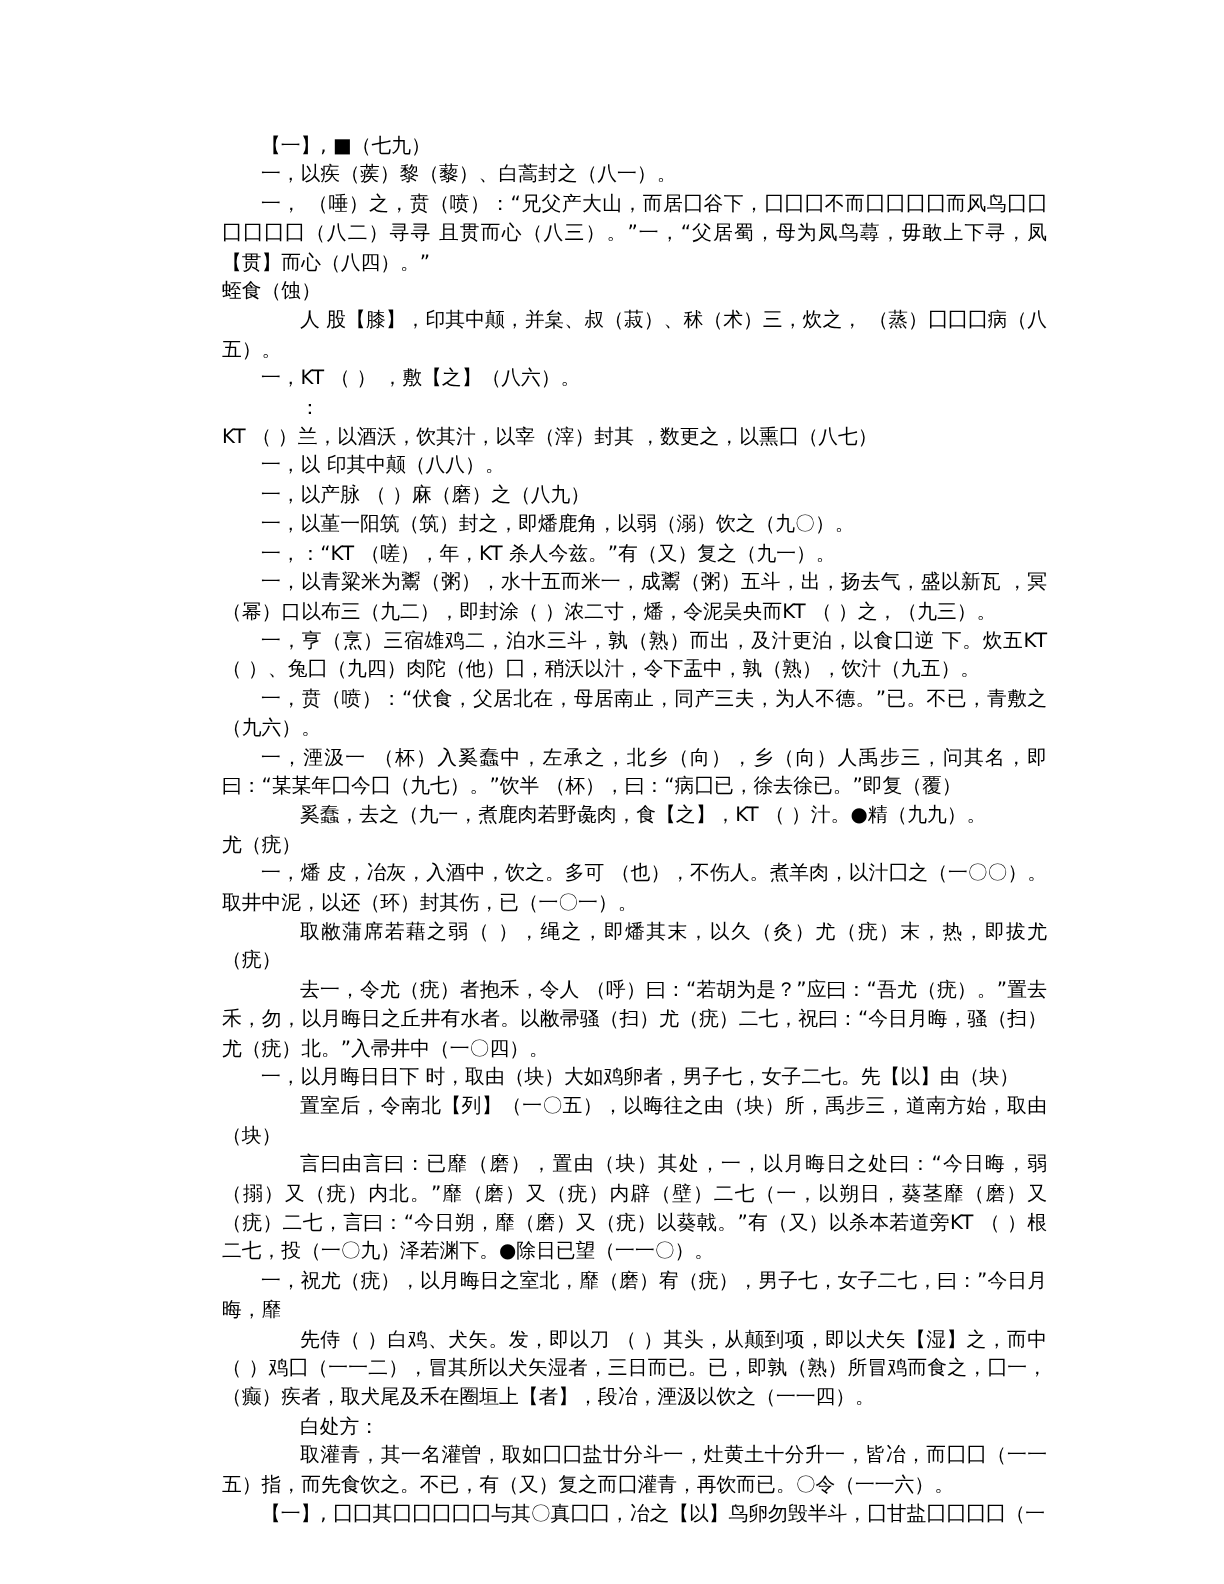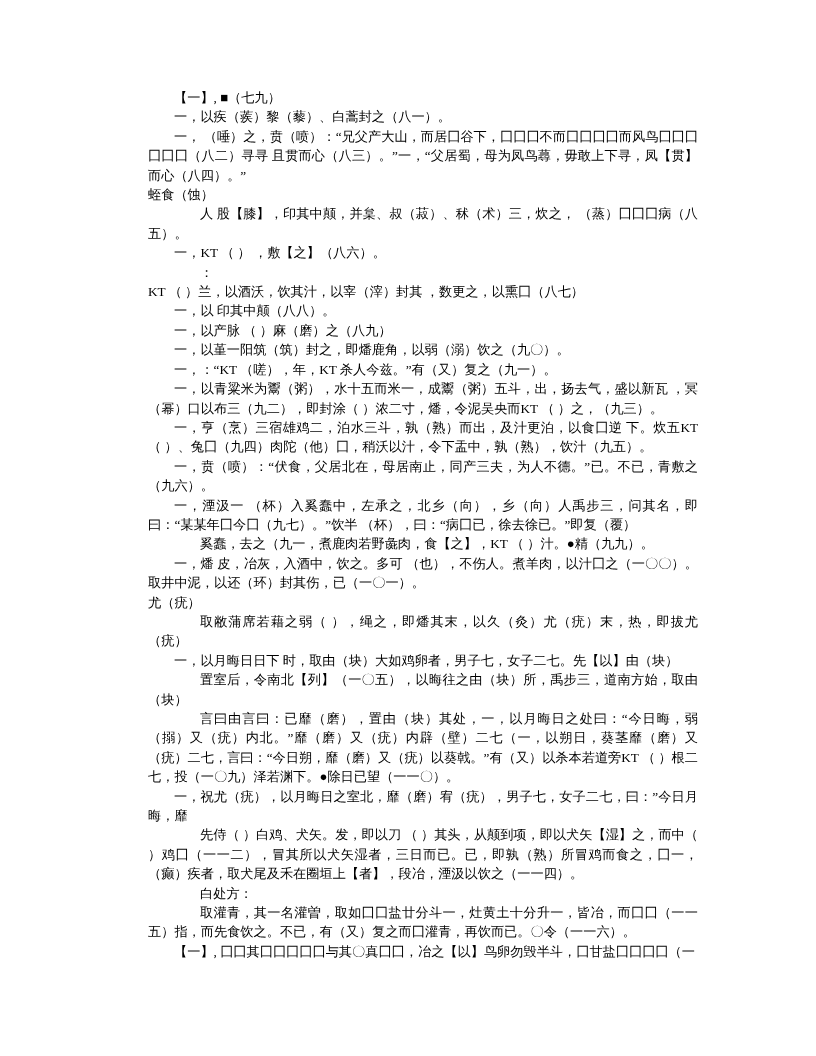"【一】, ■（七九）" .p { font-family: Liberation Serif, serif -> none }
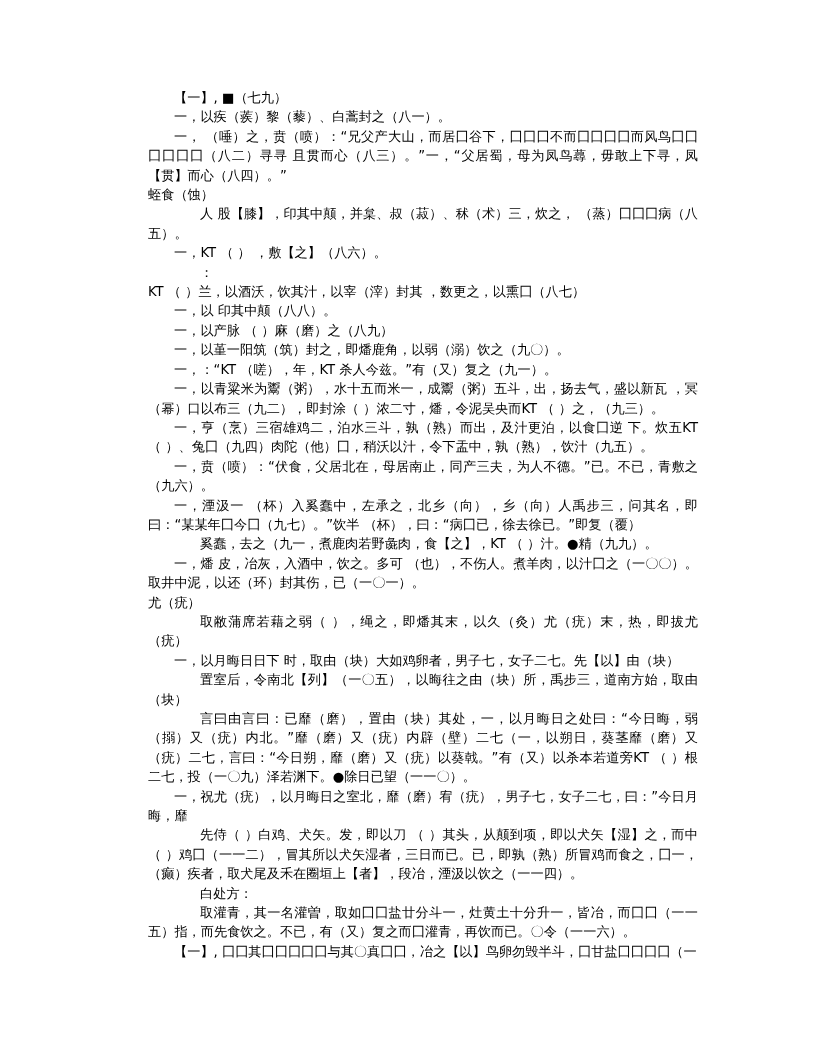"一，燔 皮，冶灰，入酒中，饮之。多可" p.p { order: before "尤（疣）" -> after "尤（疣）" }
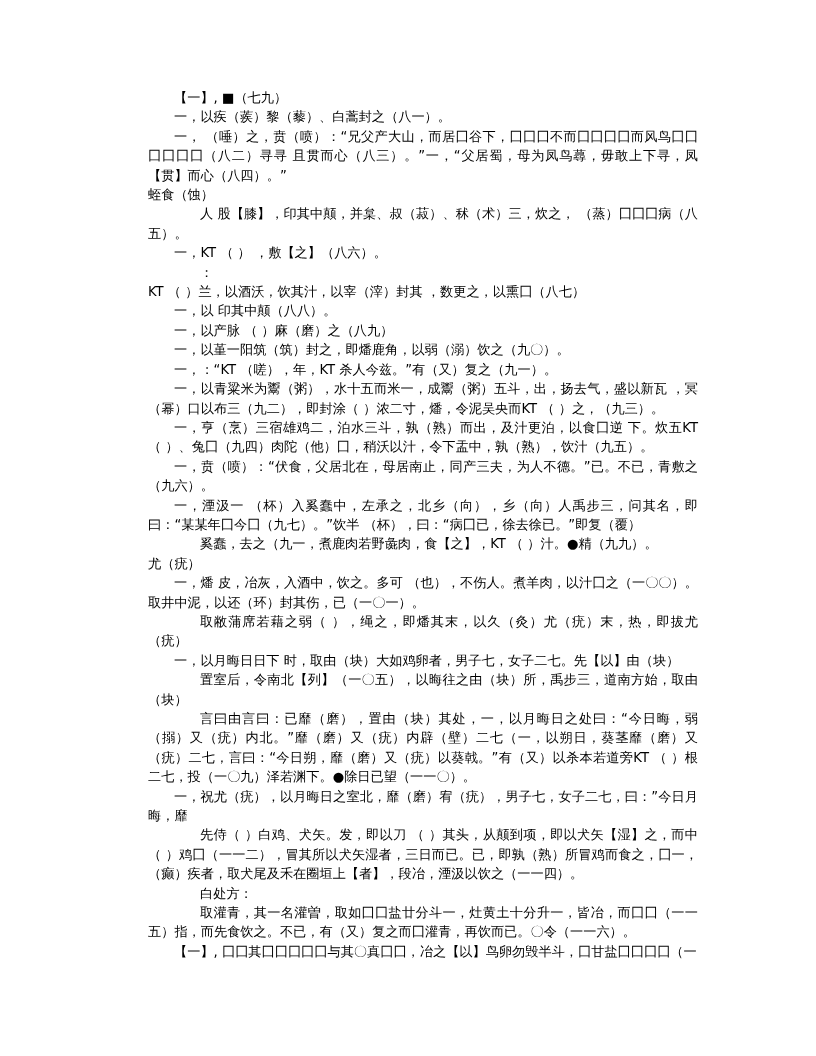"去一，令尤（疣）者抱禾，令人" p.p { html: none -> <p>去一，令尤（疣）者抱禾，令人 （呼）曰：“若胡为是？”应曰：“吾尤（疣）。”置去禾，勿，以月晦日之丘井有水者。以敝帚骚（扫）尤（疣）二七，祝曰：“今日月晦，骚（扫）尤（疣）北。”入帚井中（一〇四）。</p> }
